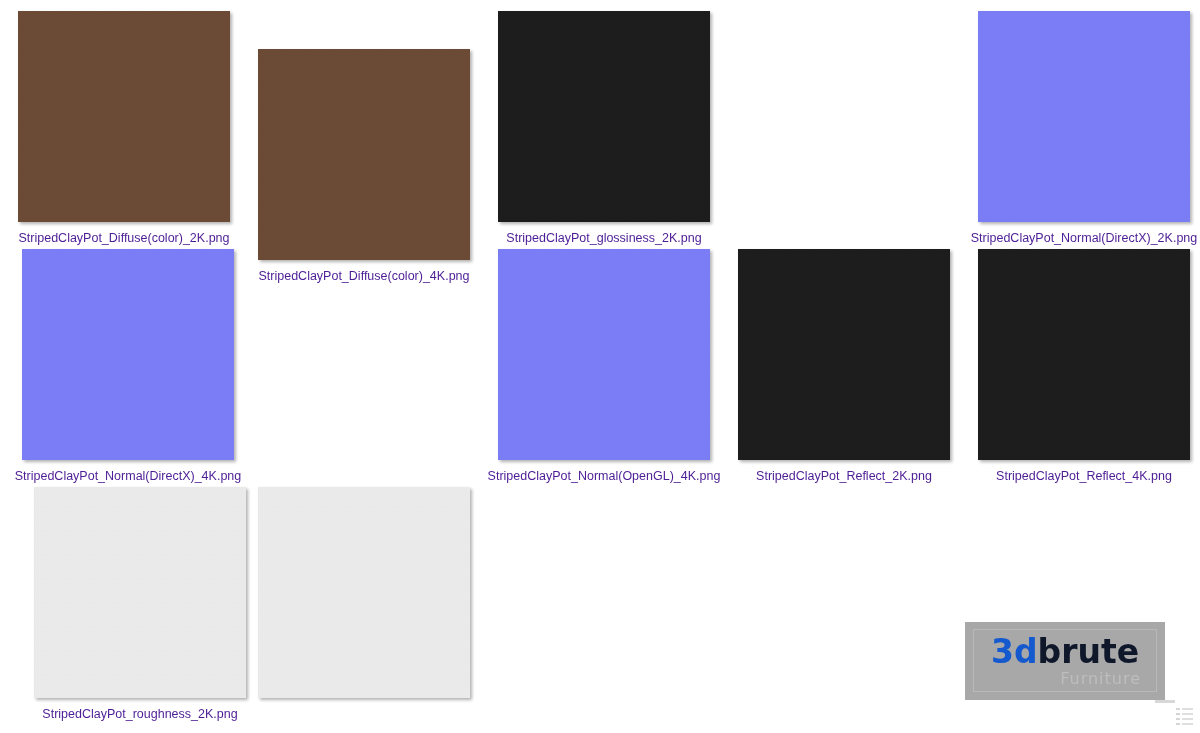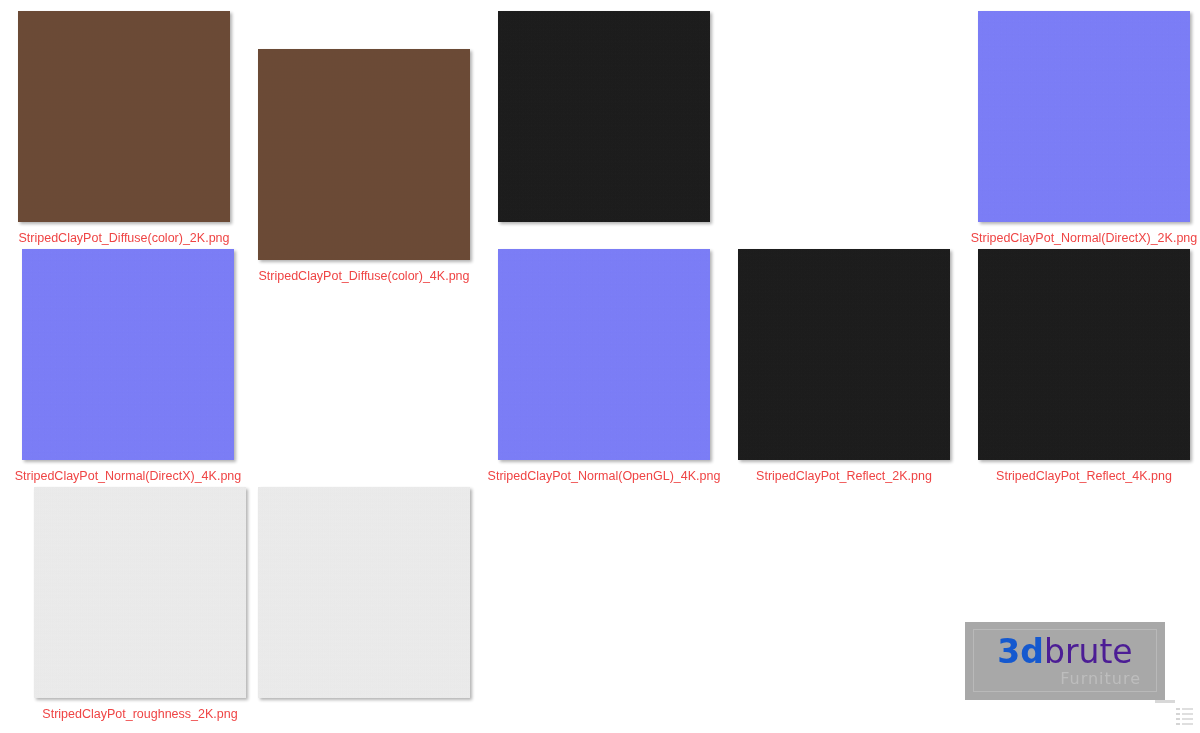"StripedClayPot_Diffuse(color)_2K.png" .caption { color: #ef4444 -> #4c1d95 }
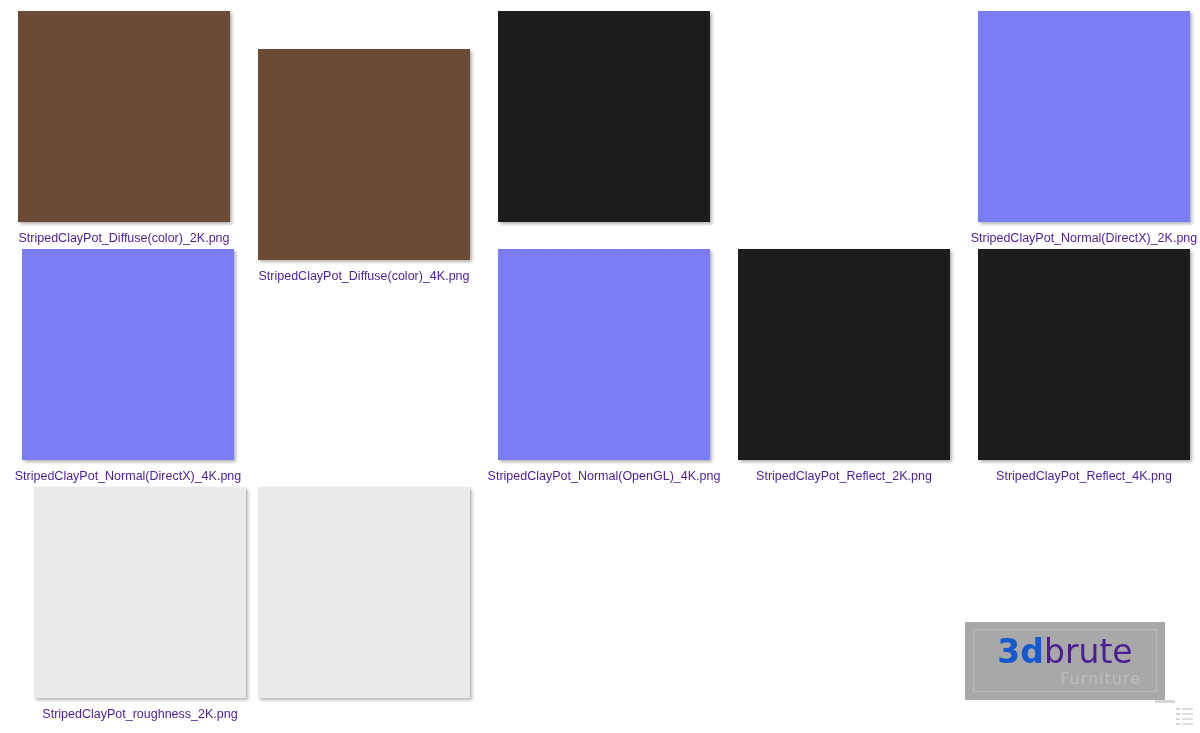"StripedClayPot_glossiness_2K.png" div.caption { html: none -> <div>StripedClayPot_glossiness_2K.png</div> }
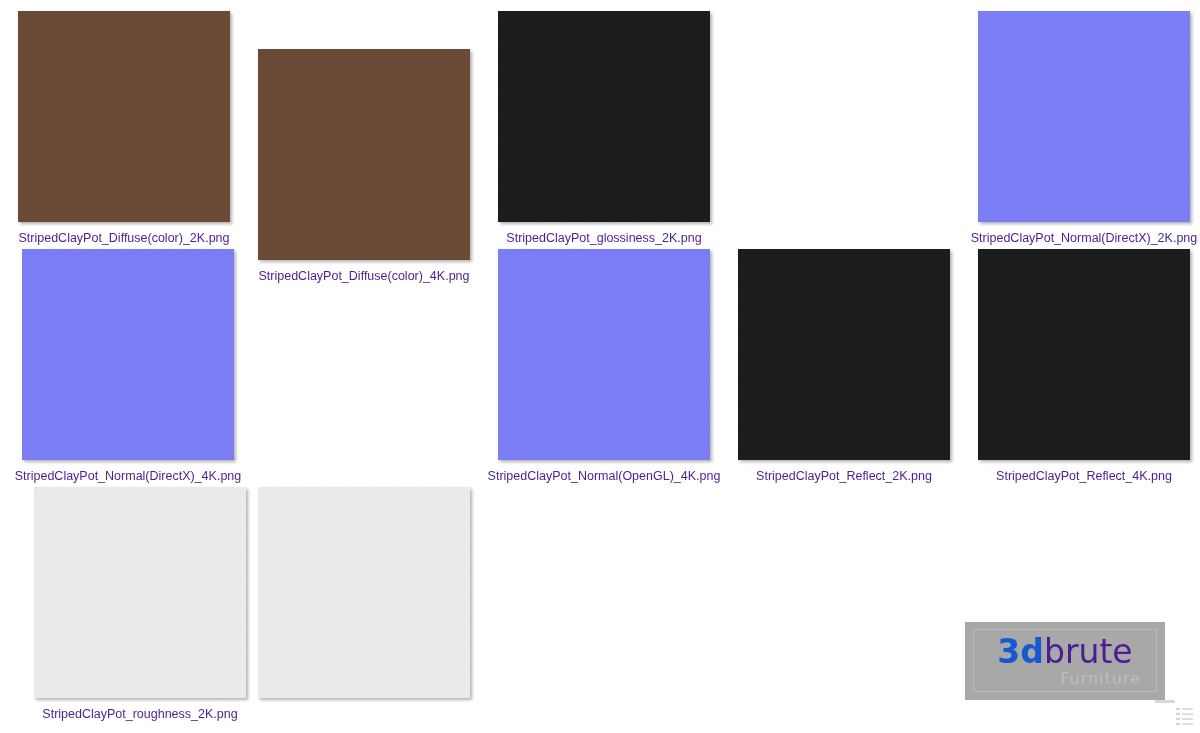"brute" #watermark .wm-brute { color: #4c1d95 -> #0f172a; font-weight: normal -> bold }
